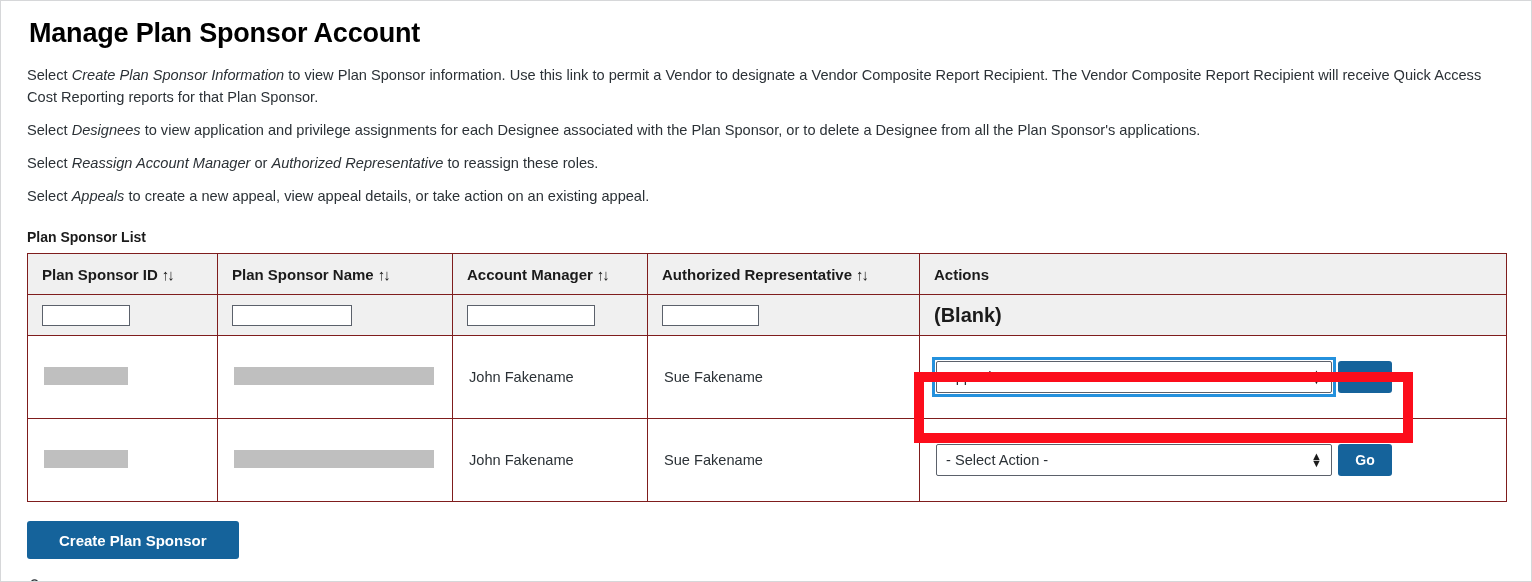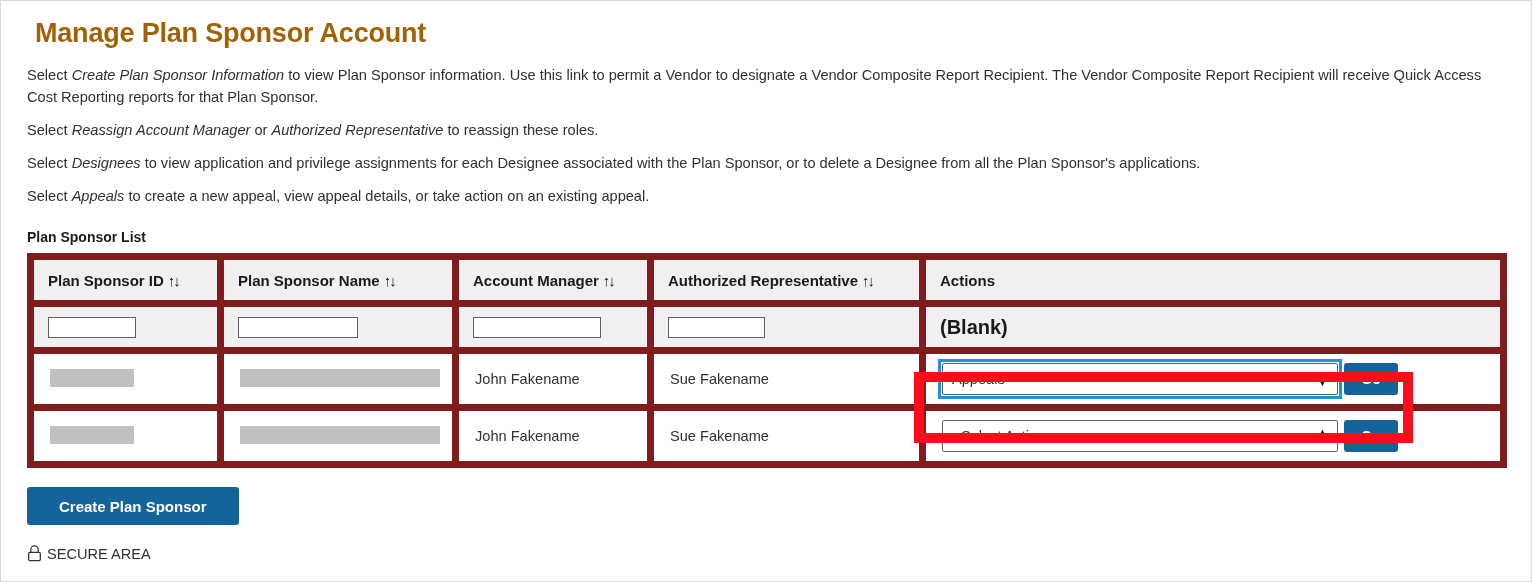"Manage Plan Sponsor Account" .page-title { color: #a16207 -> #000000; margin: 0 0 16px 8px -> 0 0 16px 2px }
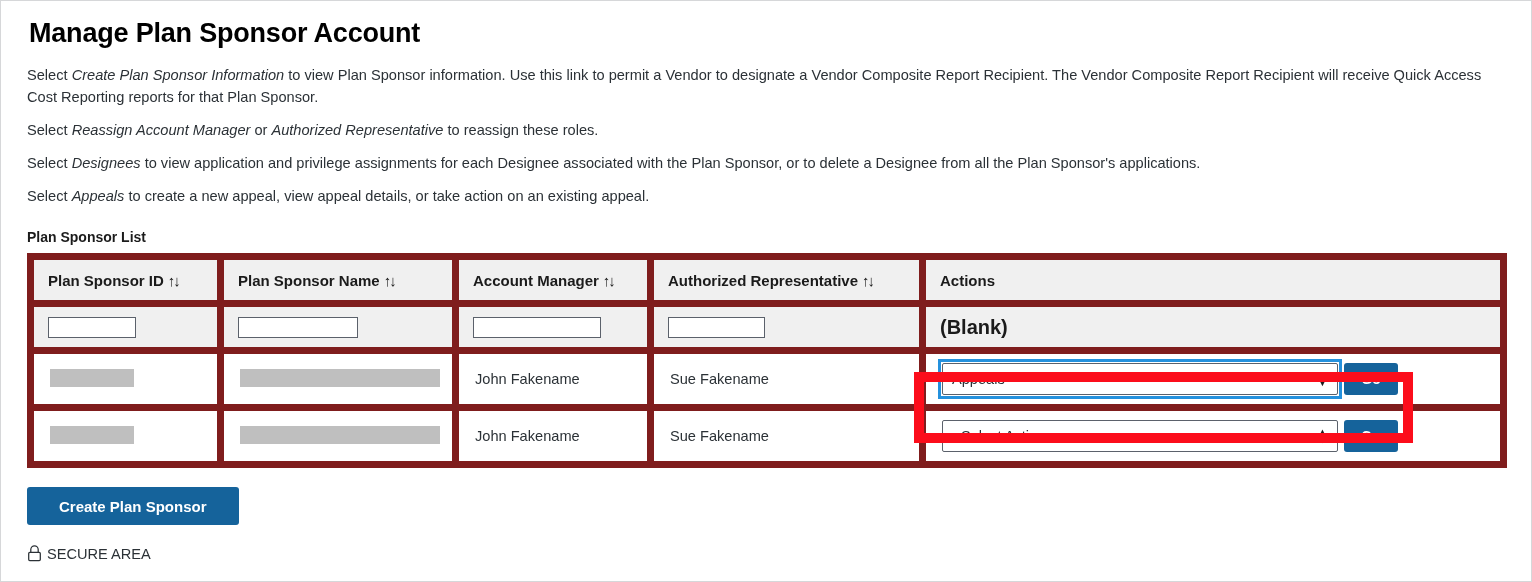"Select Reassign Account Manager or" p.intro { order: before "Select Designees to view application" -> after "Select Designees to view application" }
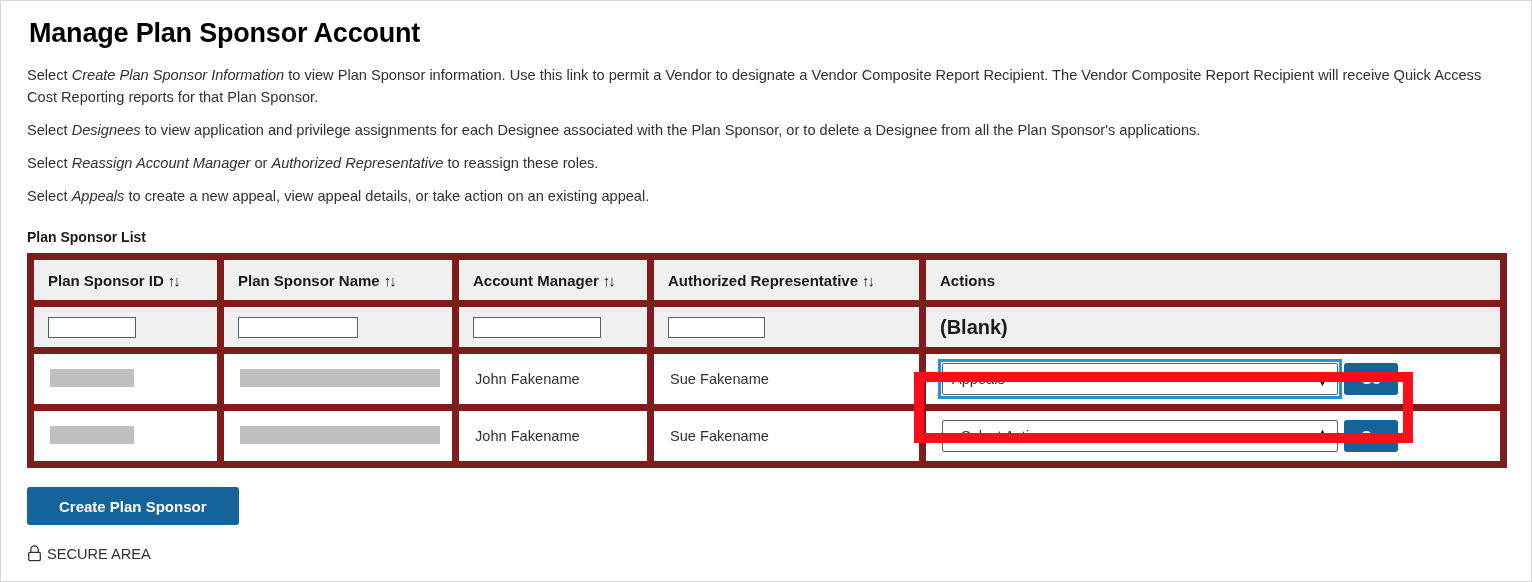"Plan Sponsor ID ↑↓" .sponsor-table th, .sponsor-table td { border: 7px solid #7f1d1d -> 1px solid #7f1d1d }
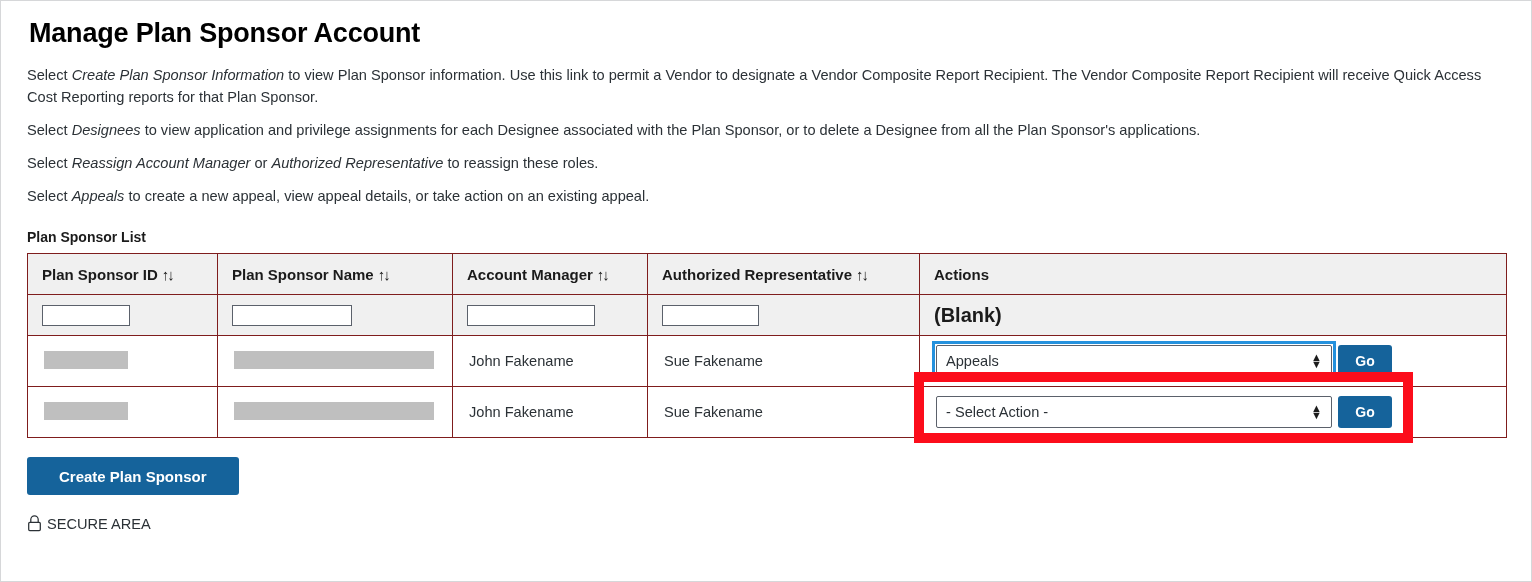"John Fakename" .data-row td { padding: 0 16px -> 16px 16px }
